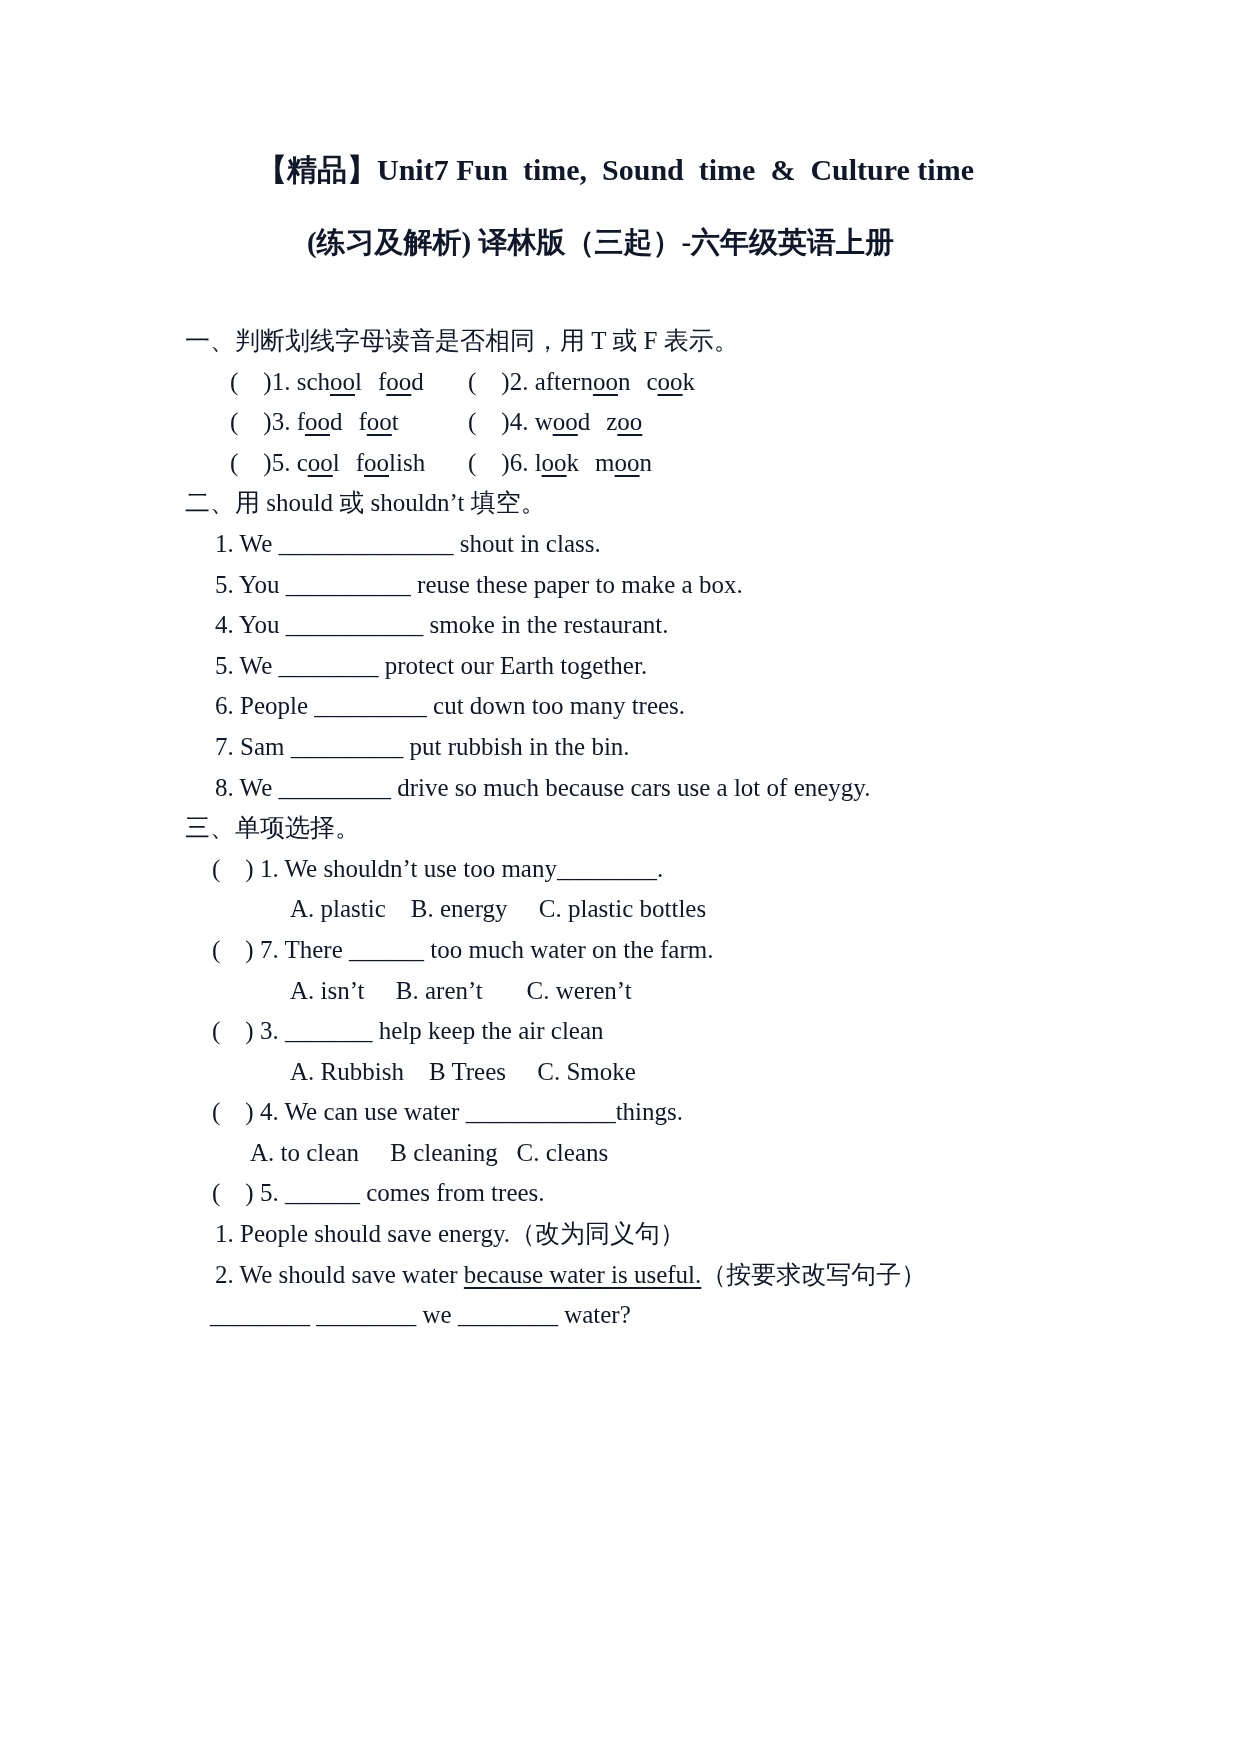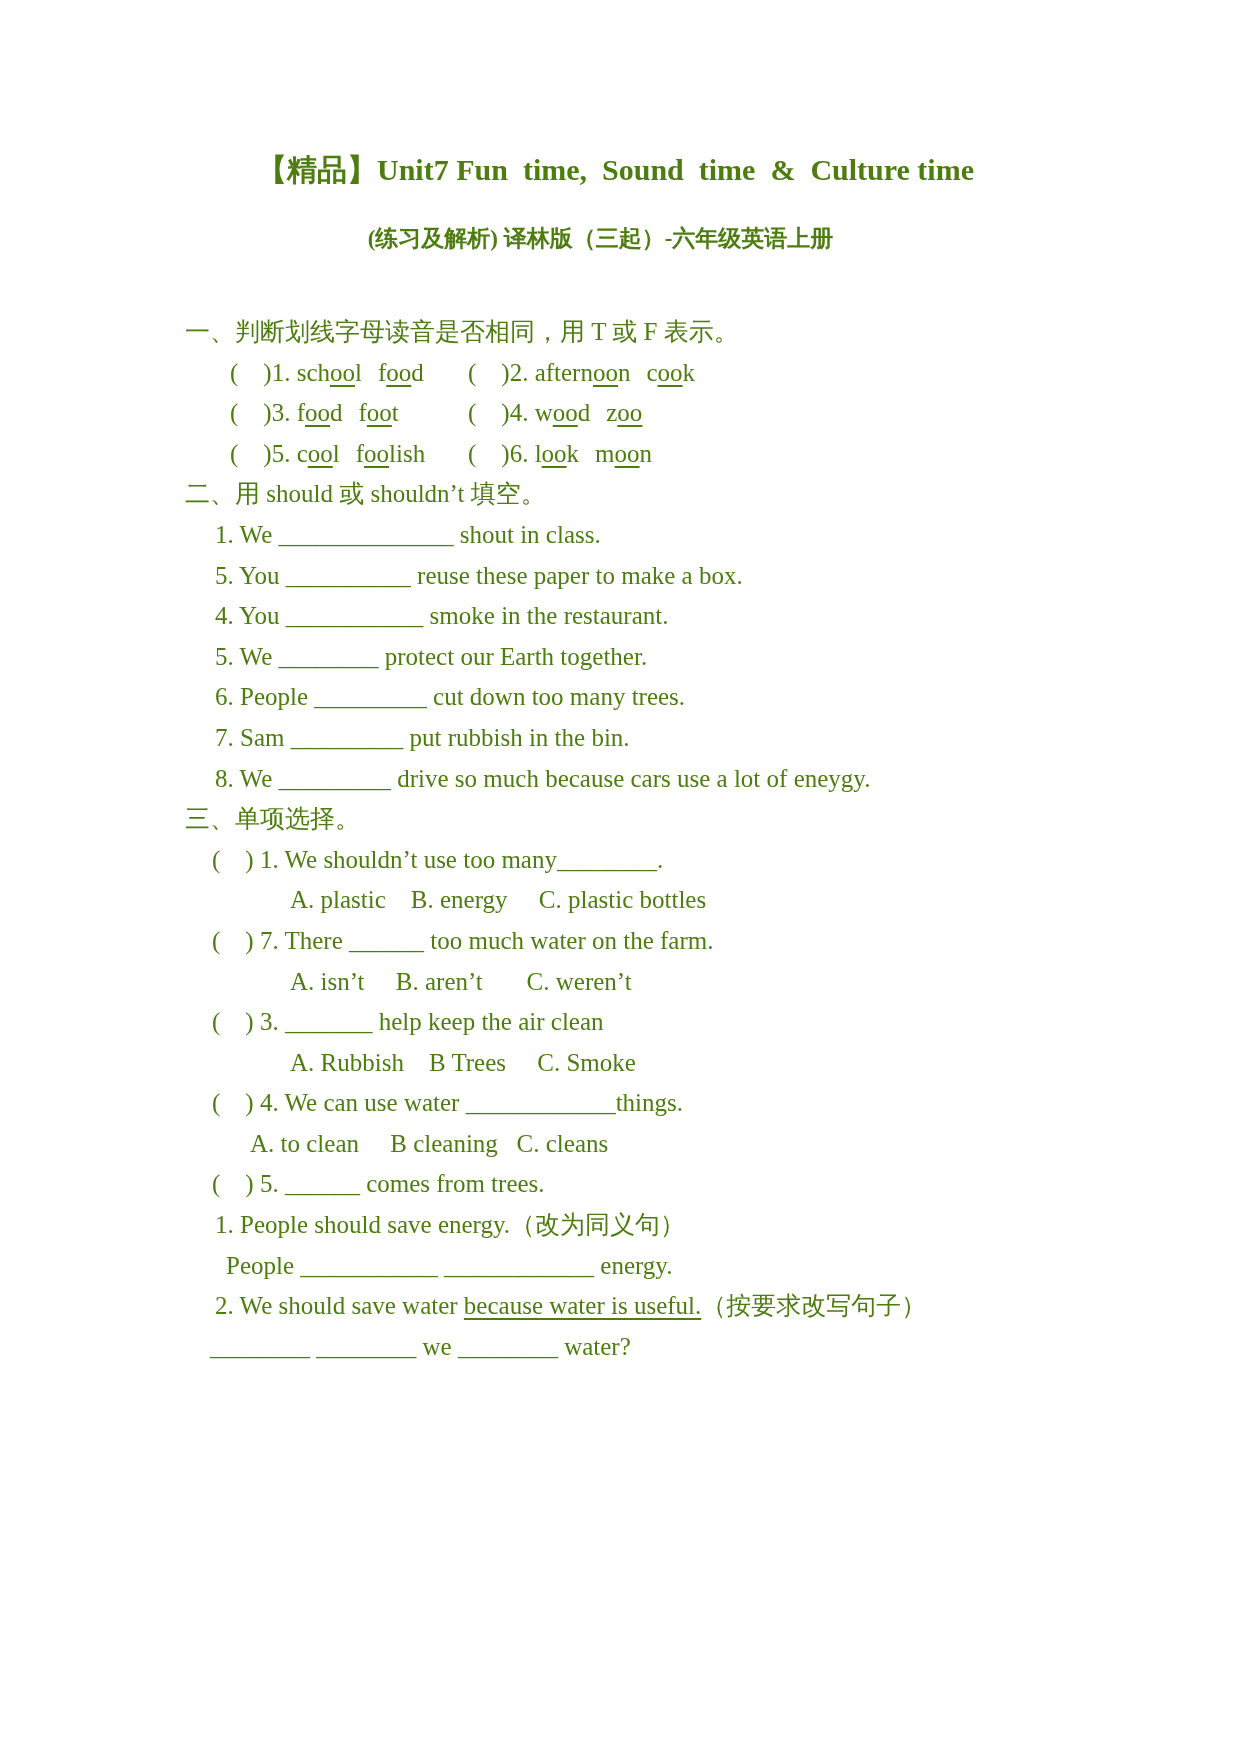"【精品】Unit7 Fun time, Sound time" .page { color: #4d7c0f -> #0f172a }
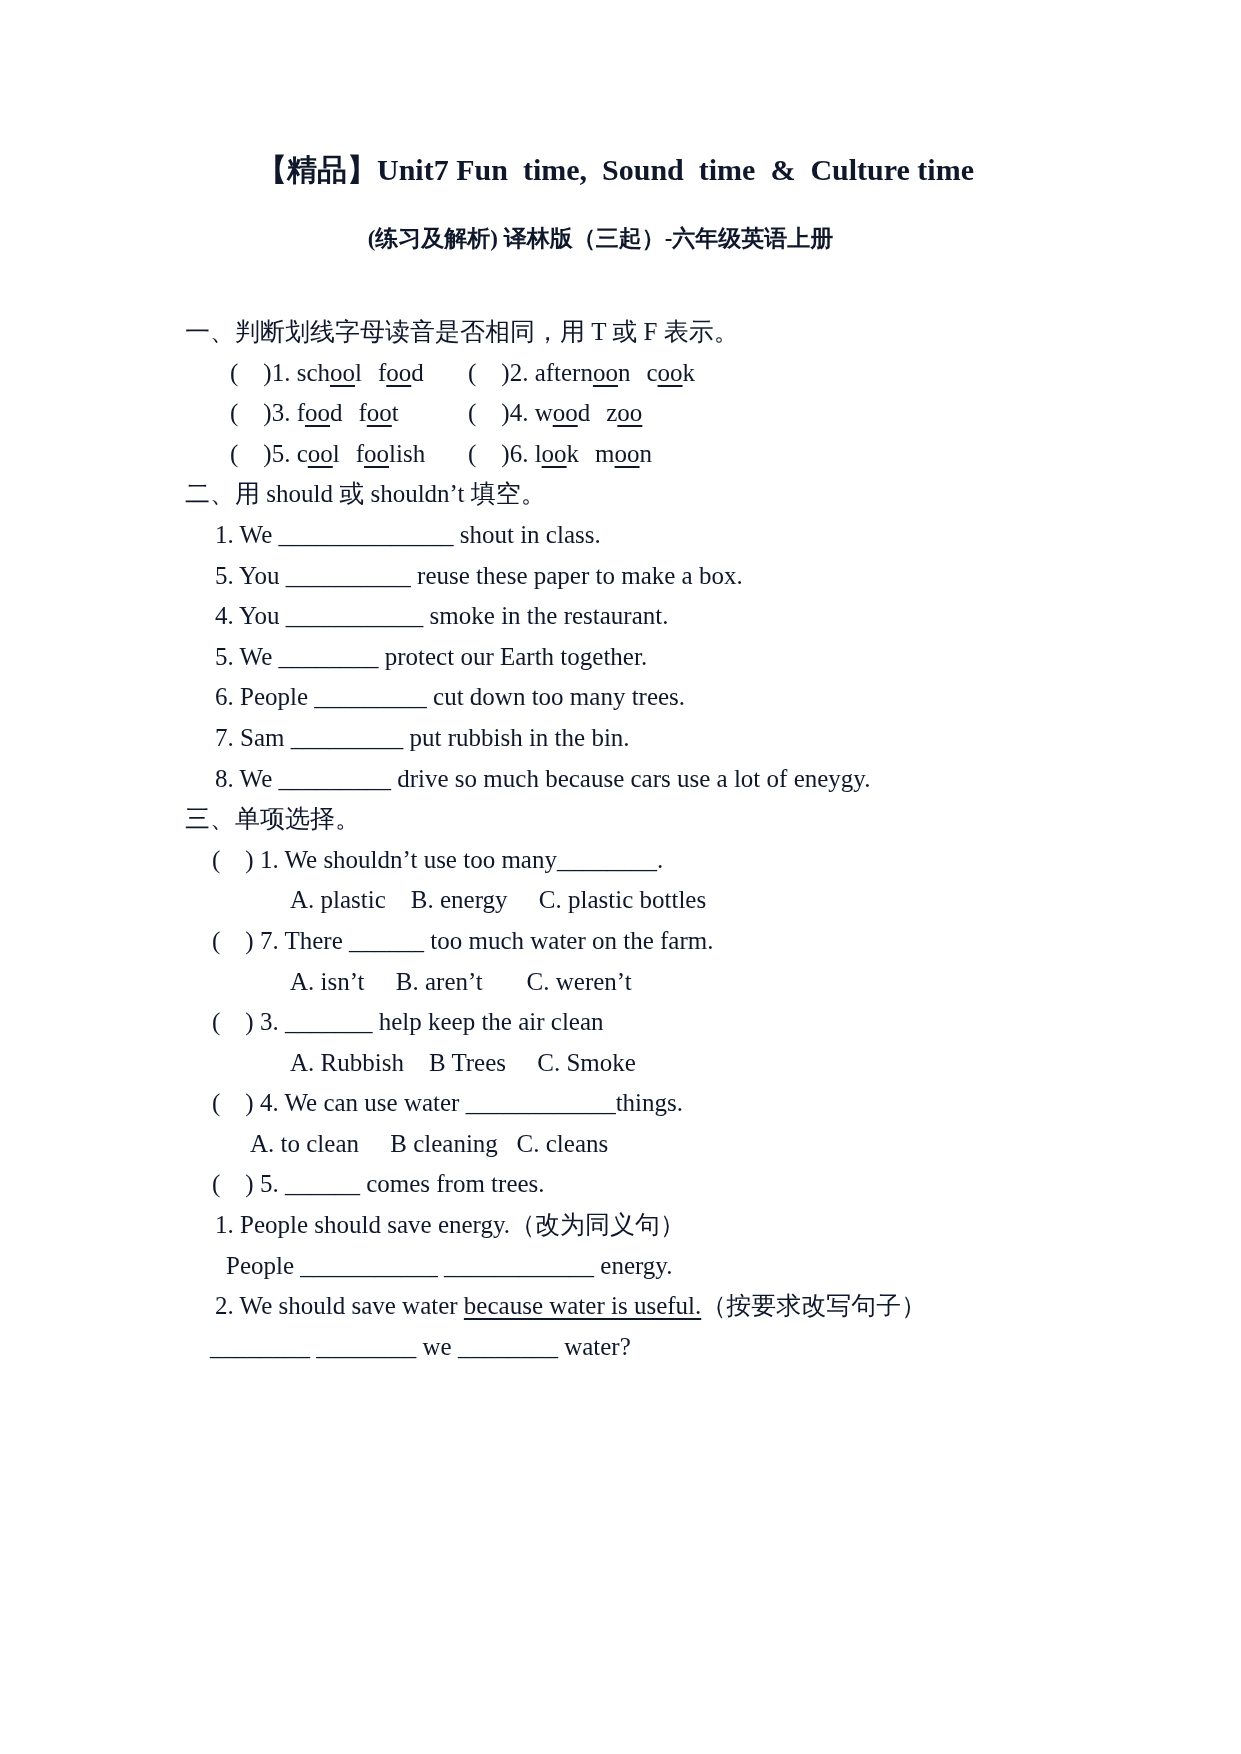"(练习及解析) 译林版（三起）-六年级英语上册" .t2 { font-size: 23px -> 29px }
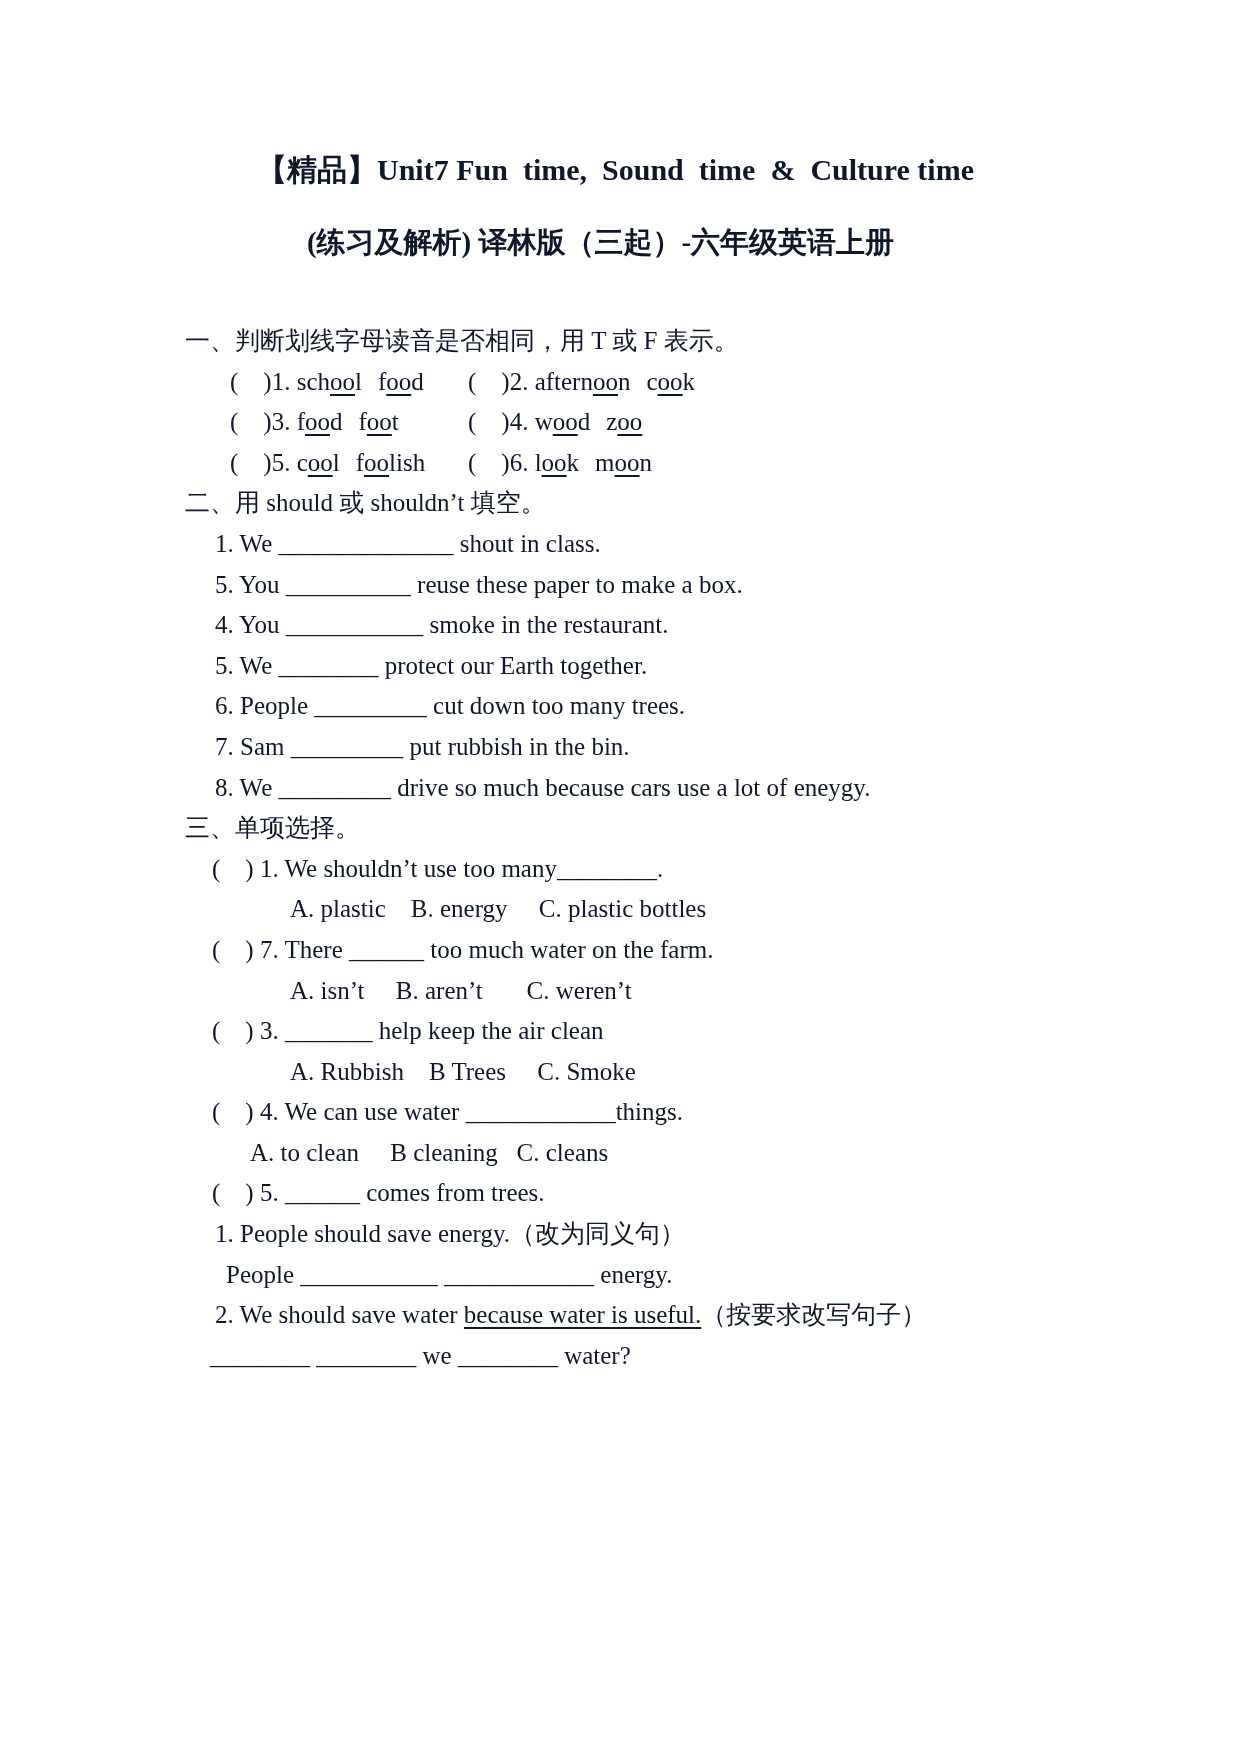"People ___________ ____________ energy." div.line { html: <div>People ___________ ____________ energy.</div> -> none }
